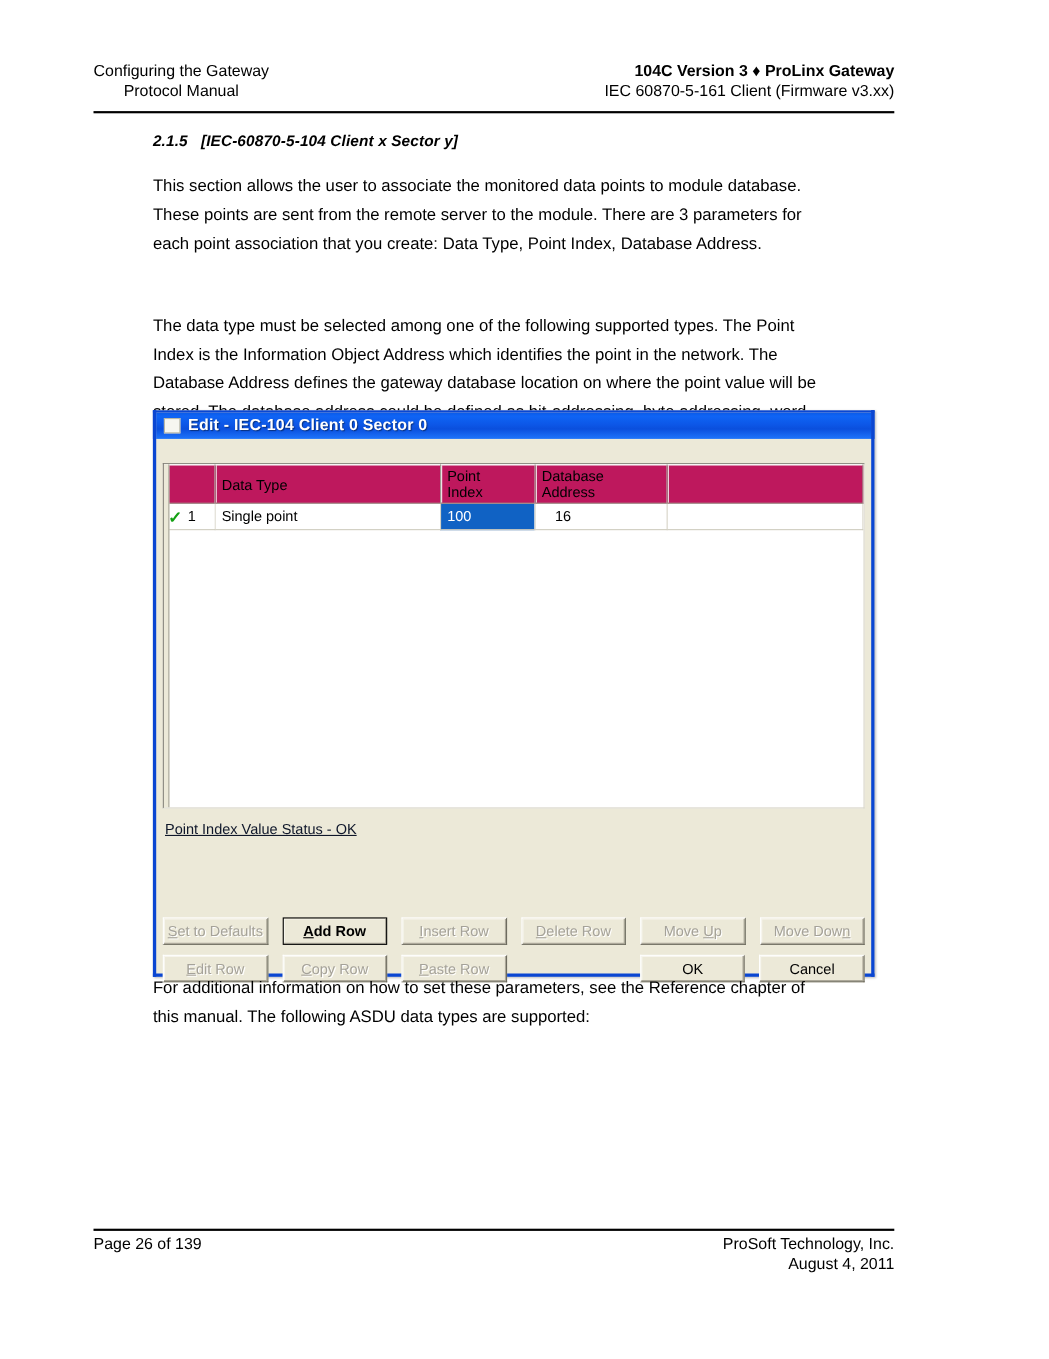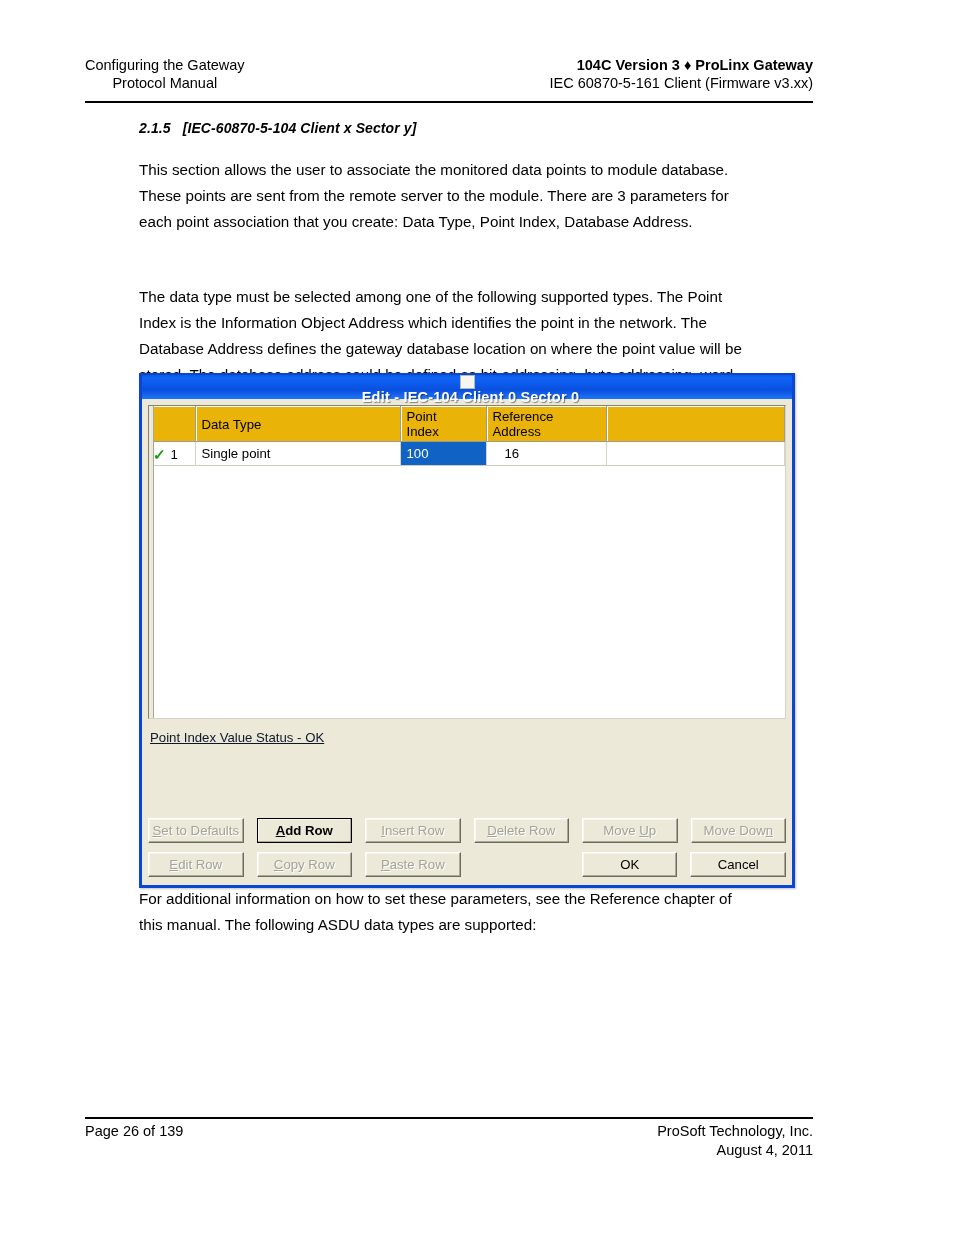"Edit - IEC-104 Client 0" .titlebar { flex-direction: column -> none; margin: -0px -3px 0 -3px -> -0px -3px 16px -3px }
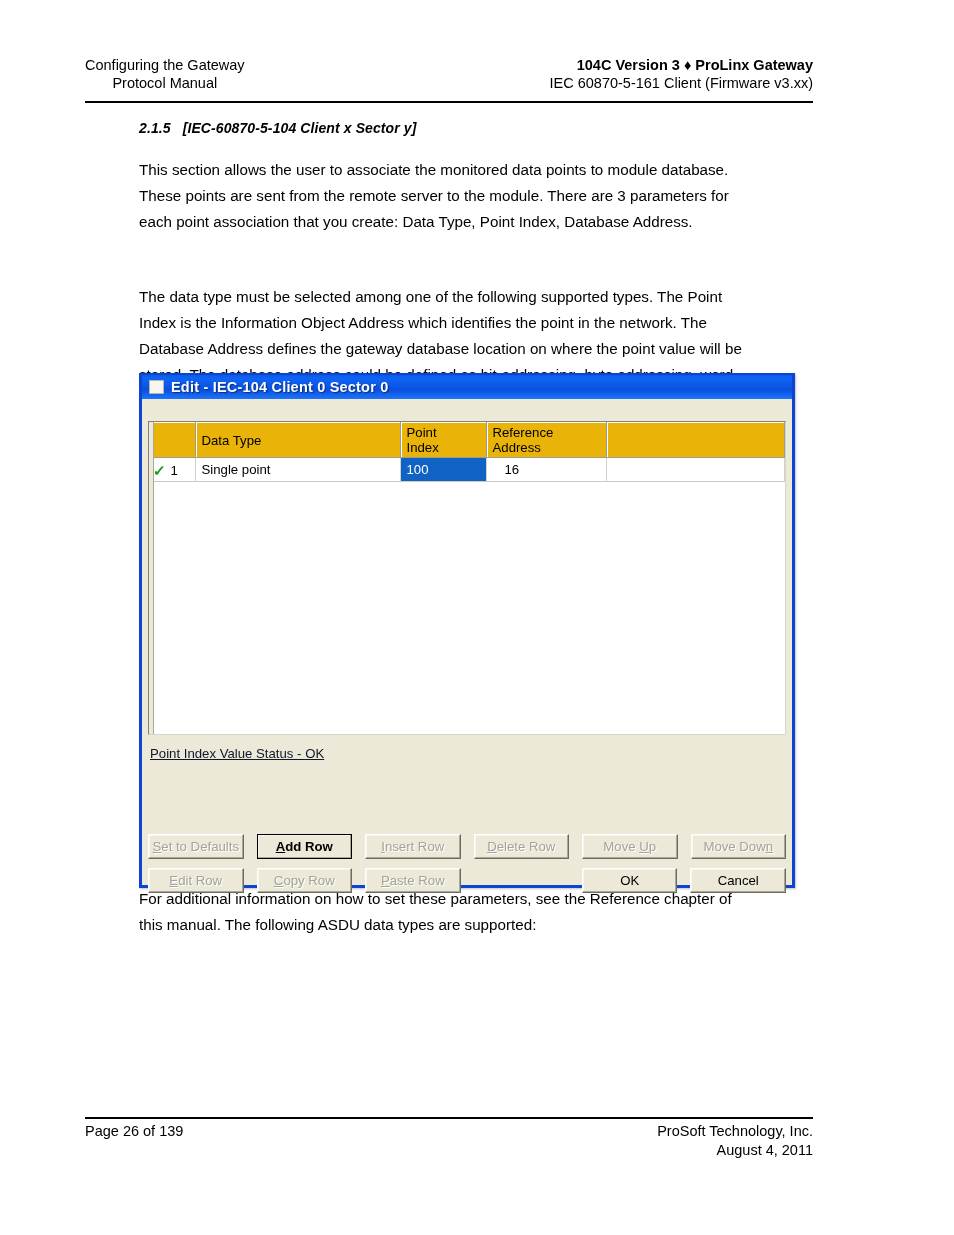"Data Type" table.grid th { background: #eab308 -> #be185d }
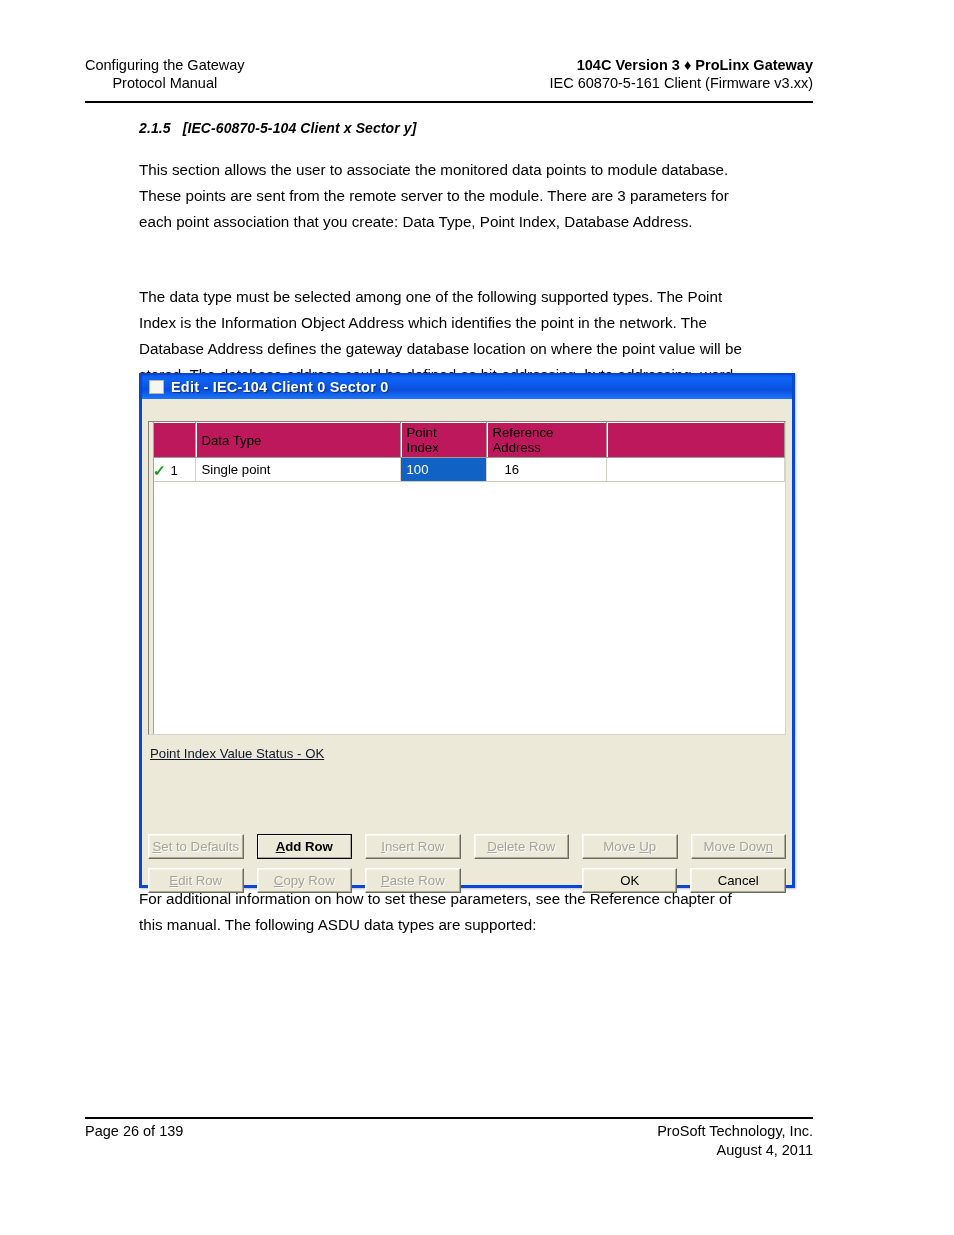"Reference Address" th { text: Reference -> Database }
